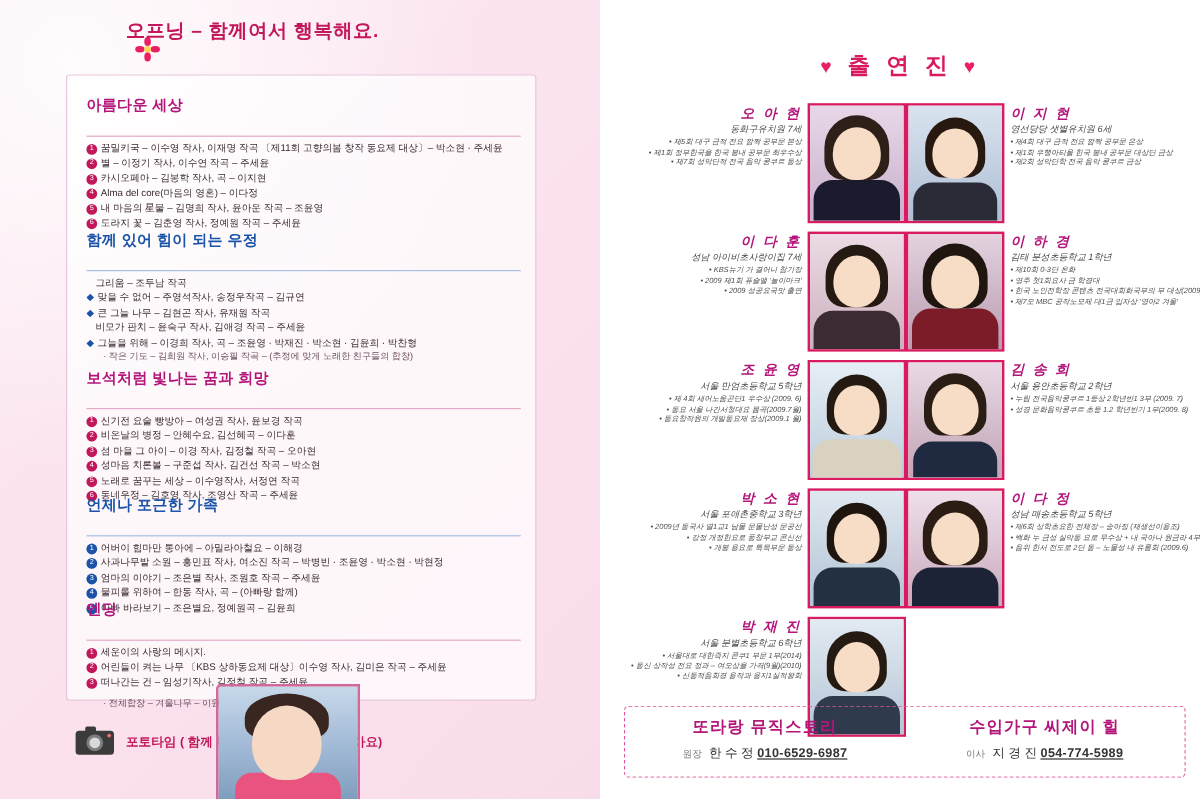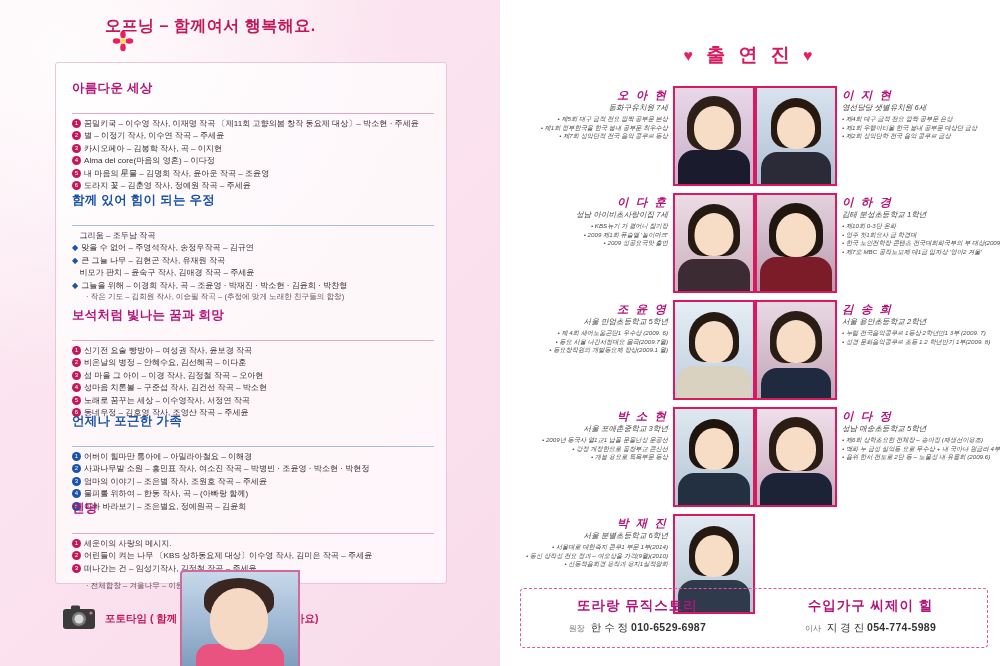"010-6529-6987" .sp-sub .pn { text-decoration: none -> underline }
